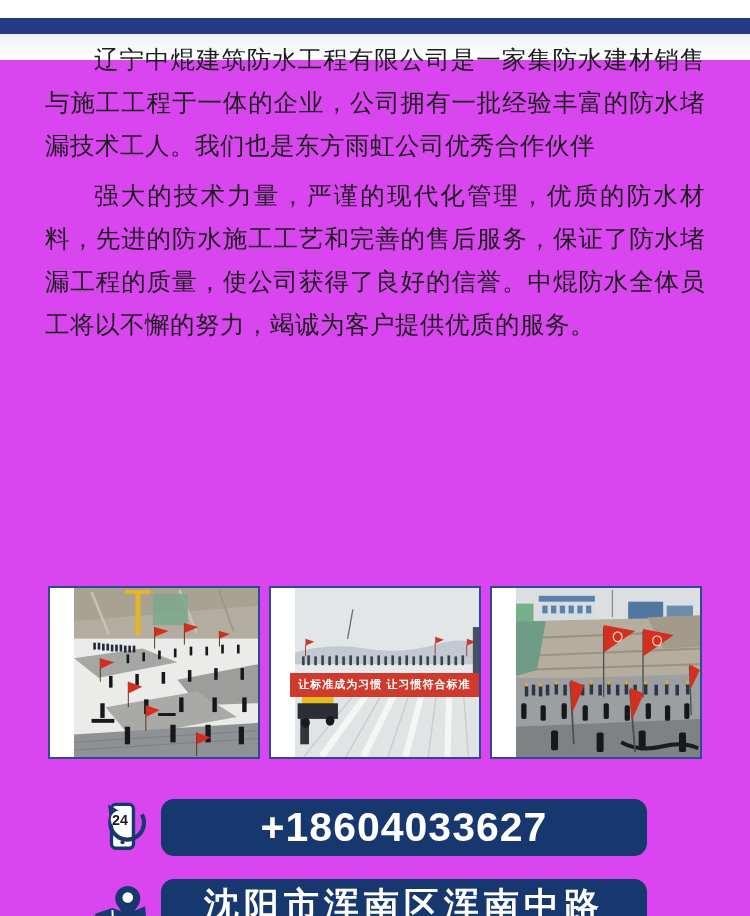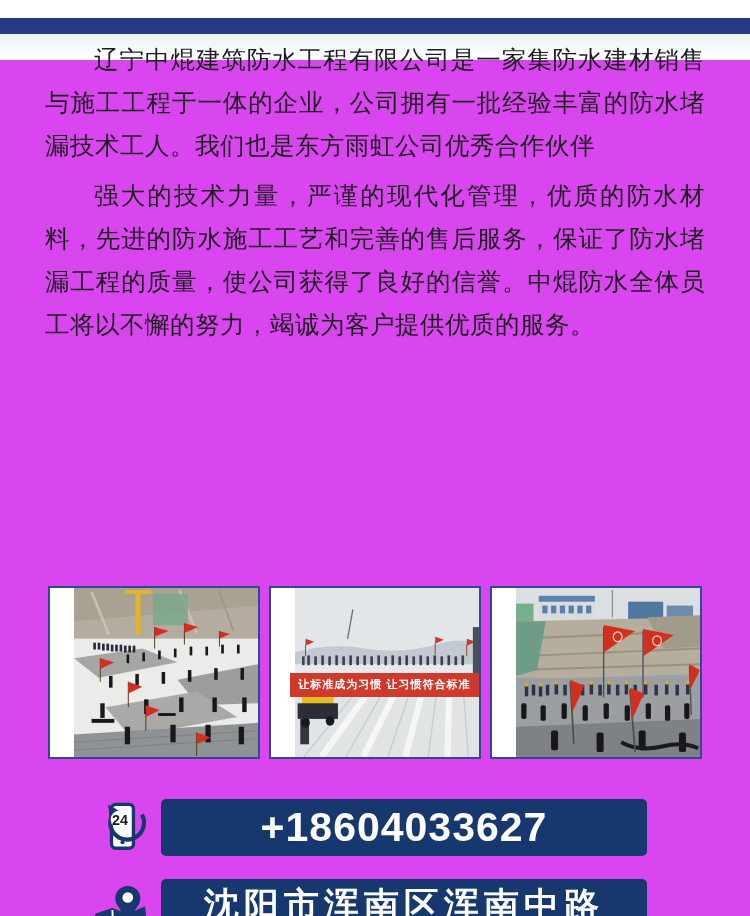"+18604033627" .contact-btn { border-radius: 5px -> 13px }
